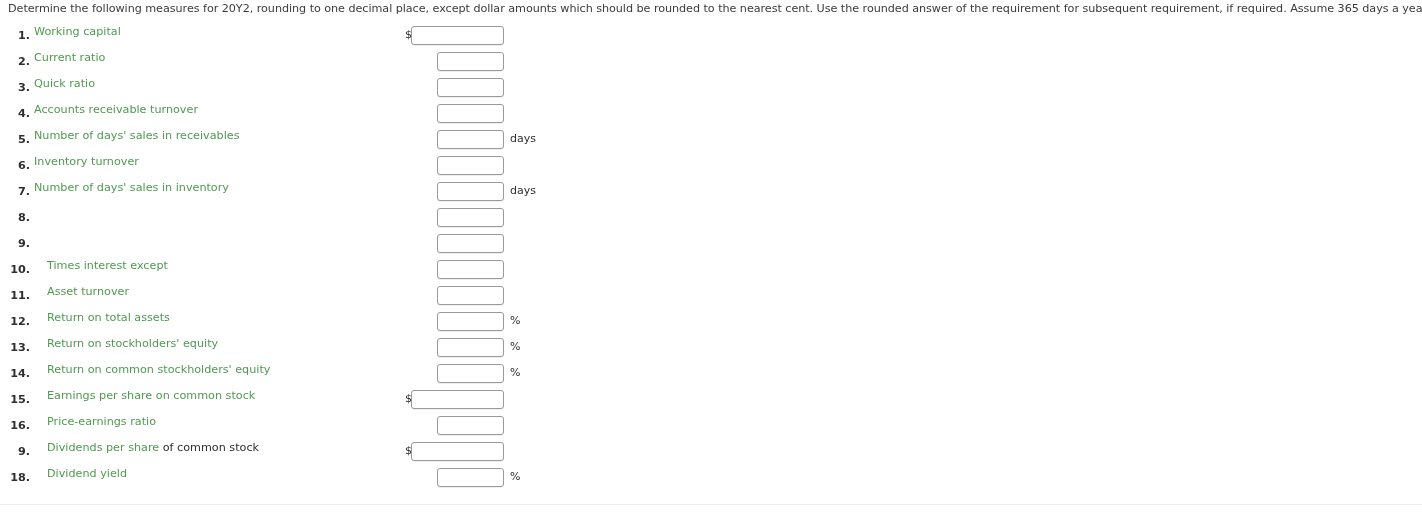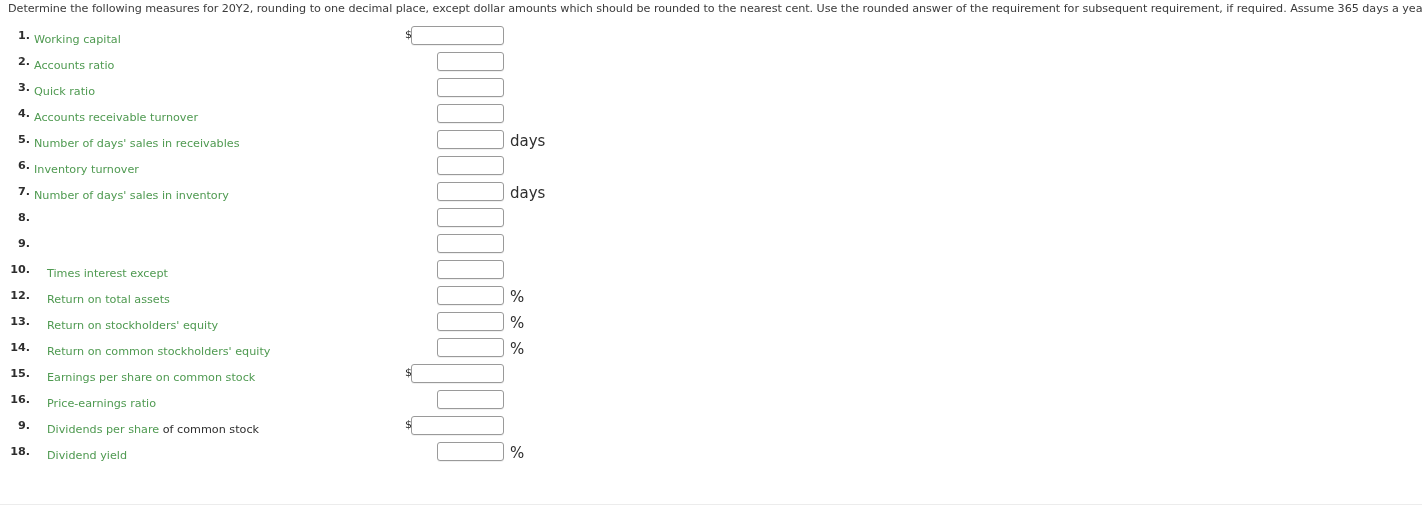"Working capital" .req-label { top: 8px -> 0 }
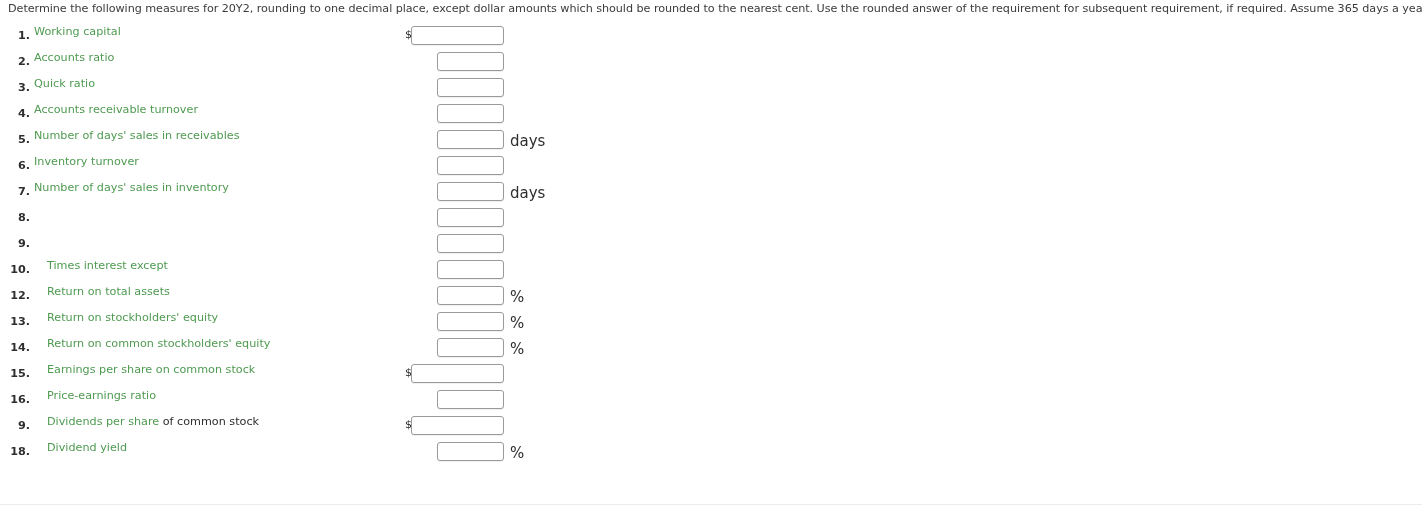"Accounts ratio" span { text: Accounts -> Current }
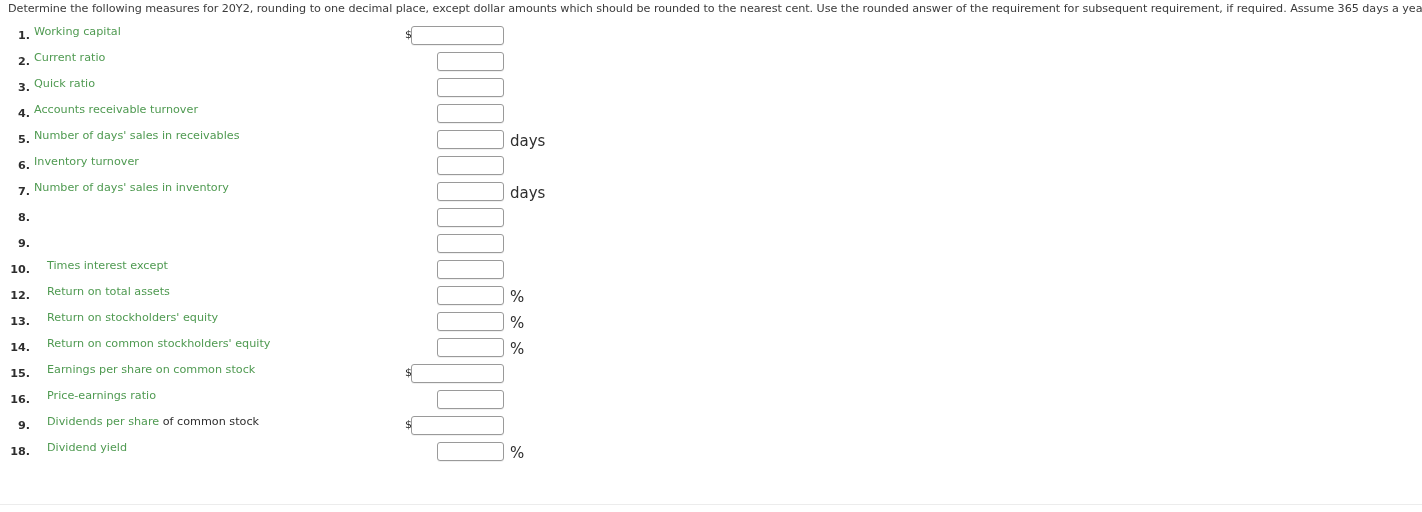"days" .unit { font-size: 15px -> 11px }
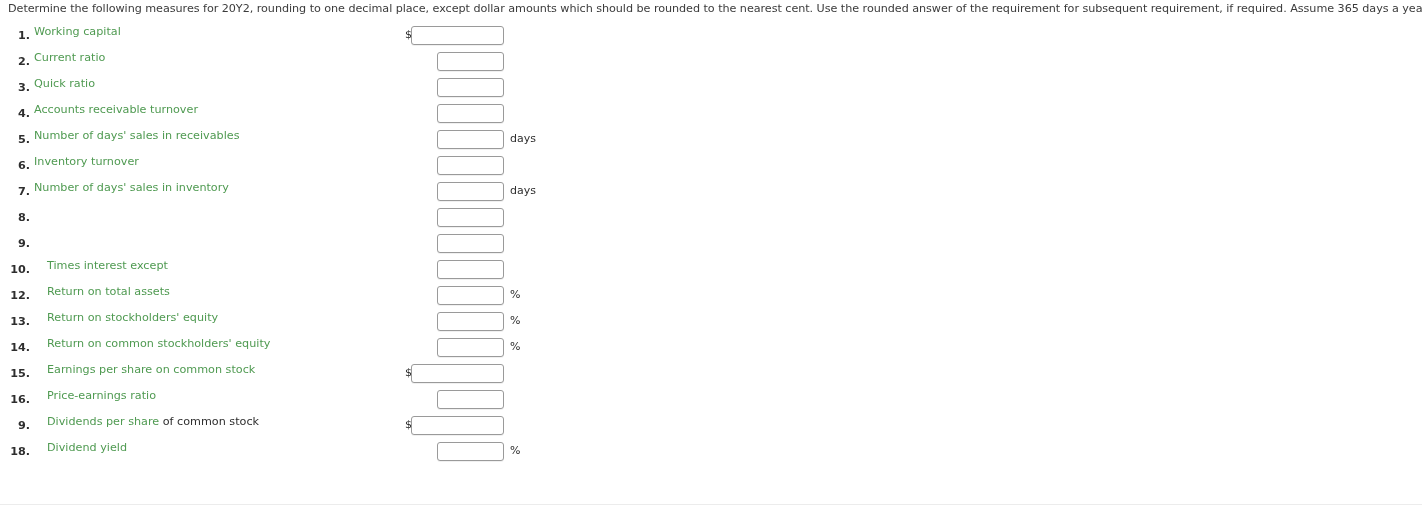"11." div.req-row { html: none -> <div> <span>11.</span> <span><span>Asset turnover</span></span> <div> <input> </div> </div> }
